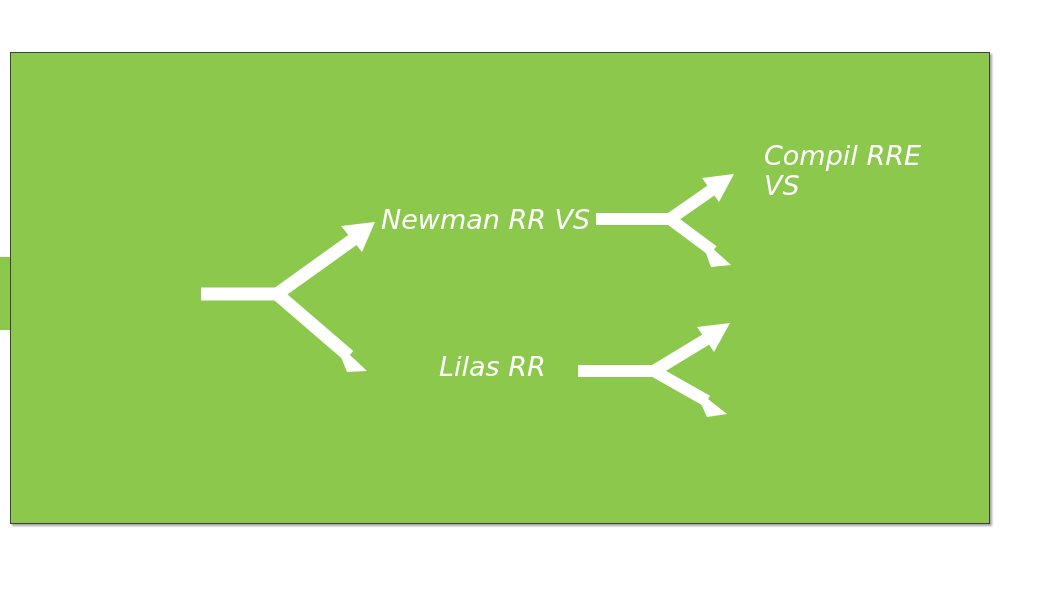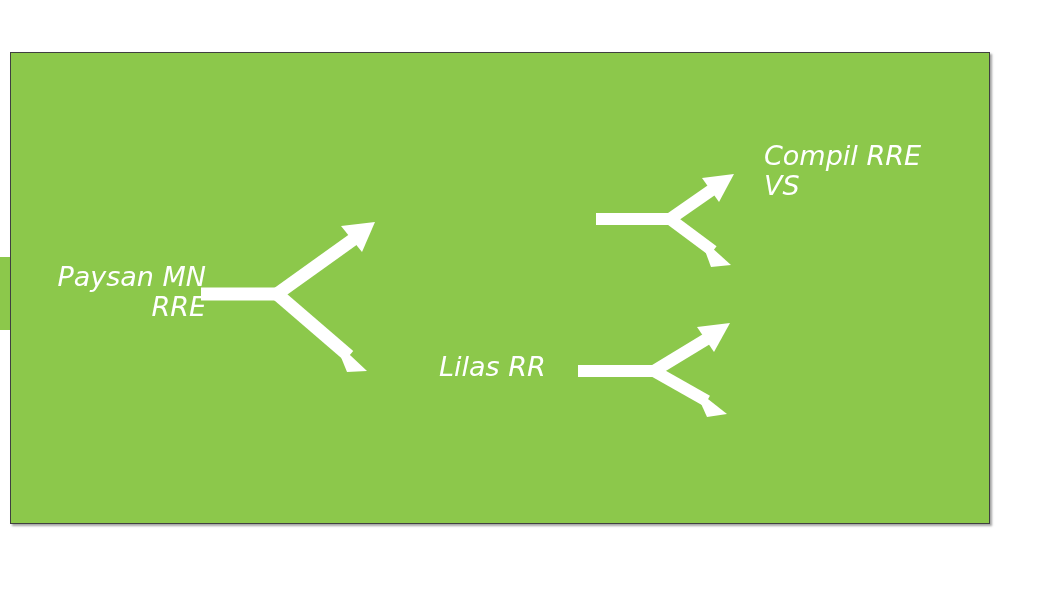"Newman RR VS" div.node { html: none -> <div>Newman RR VS</div> }
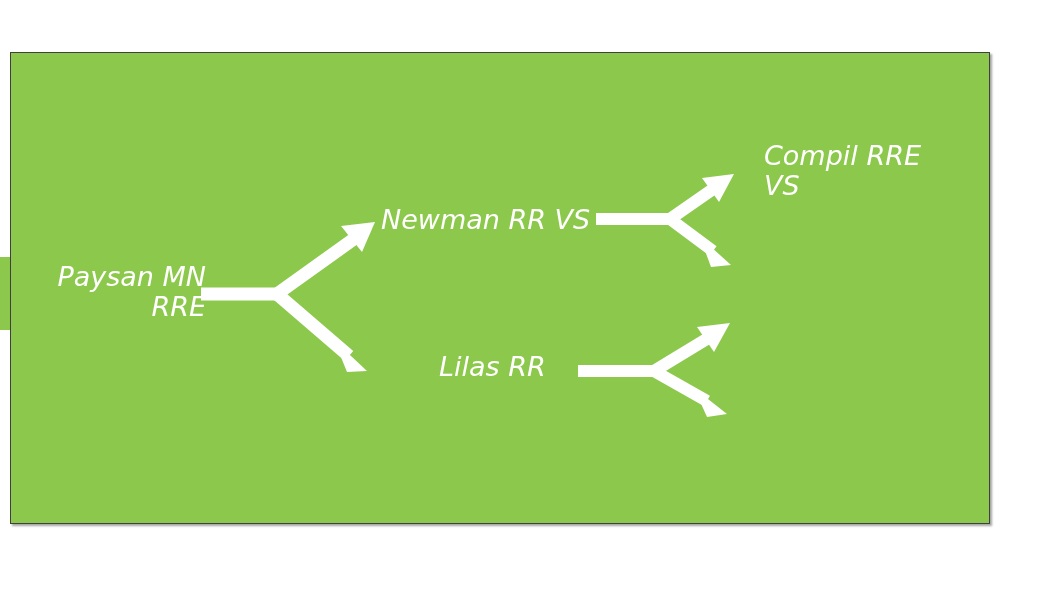"Paysan MN" div.node { html: <div>Paysan MN RRE</div> -> none }
